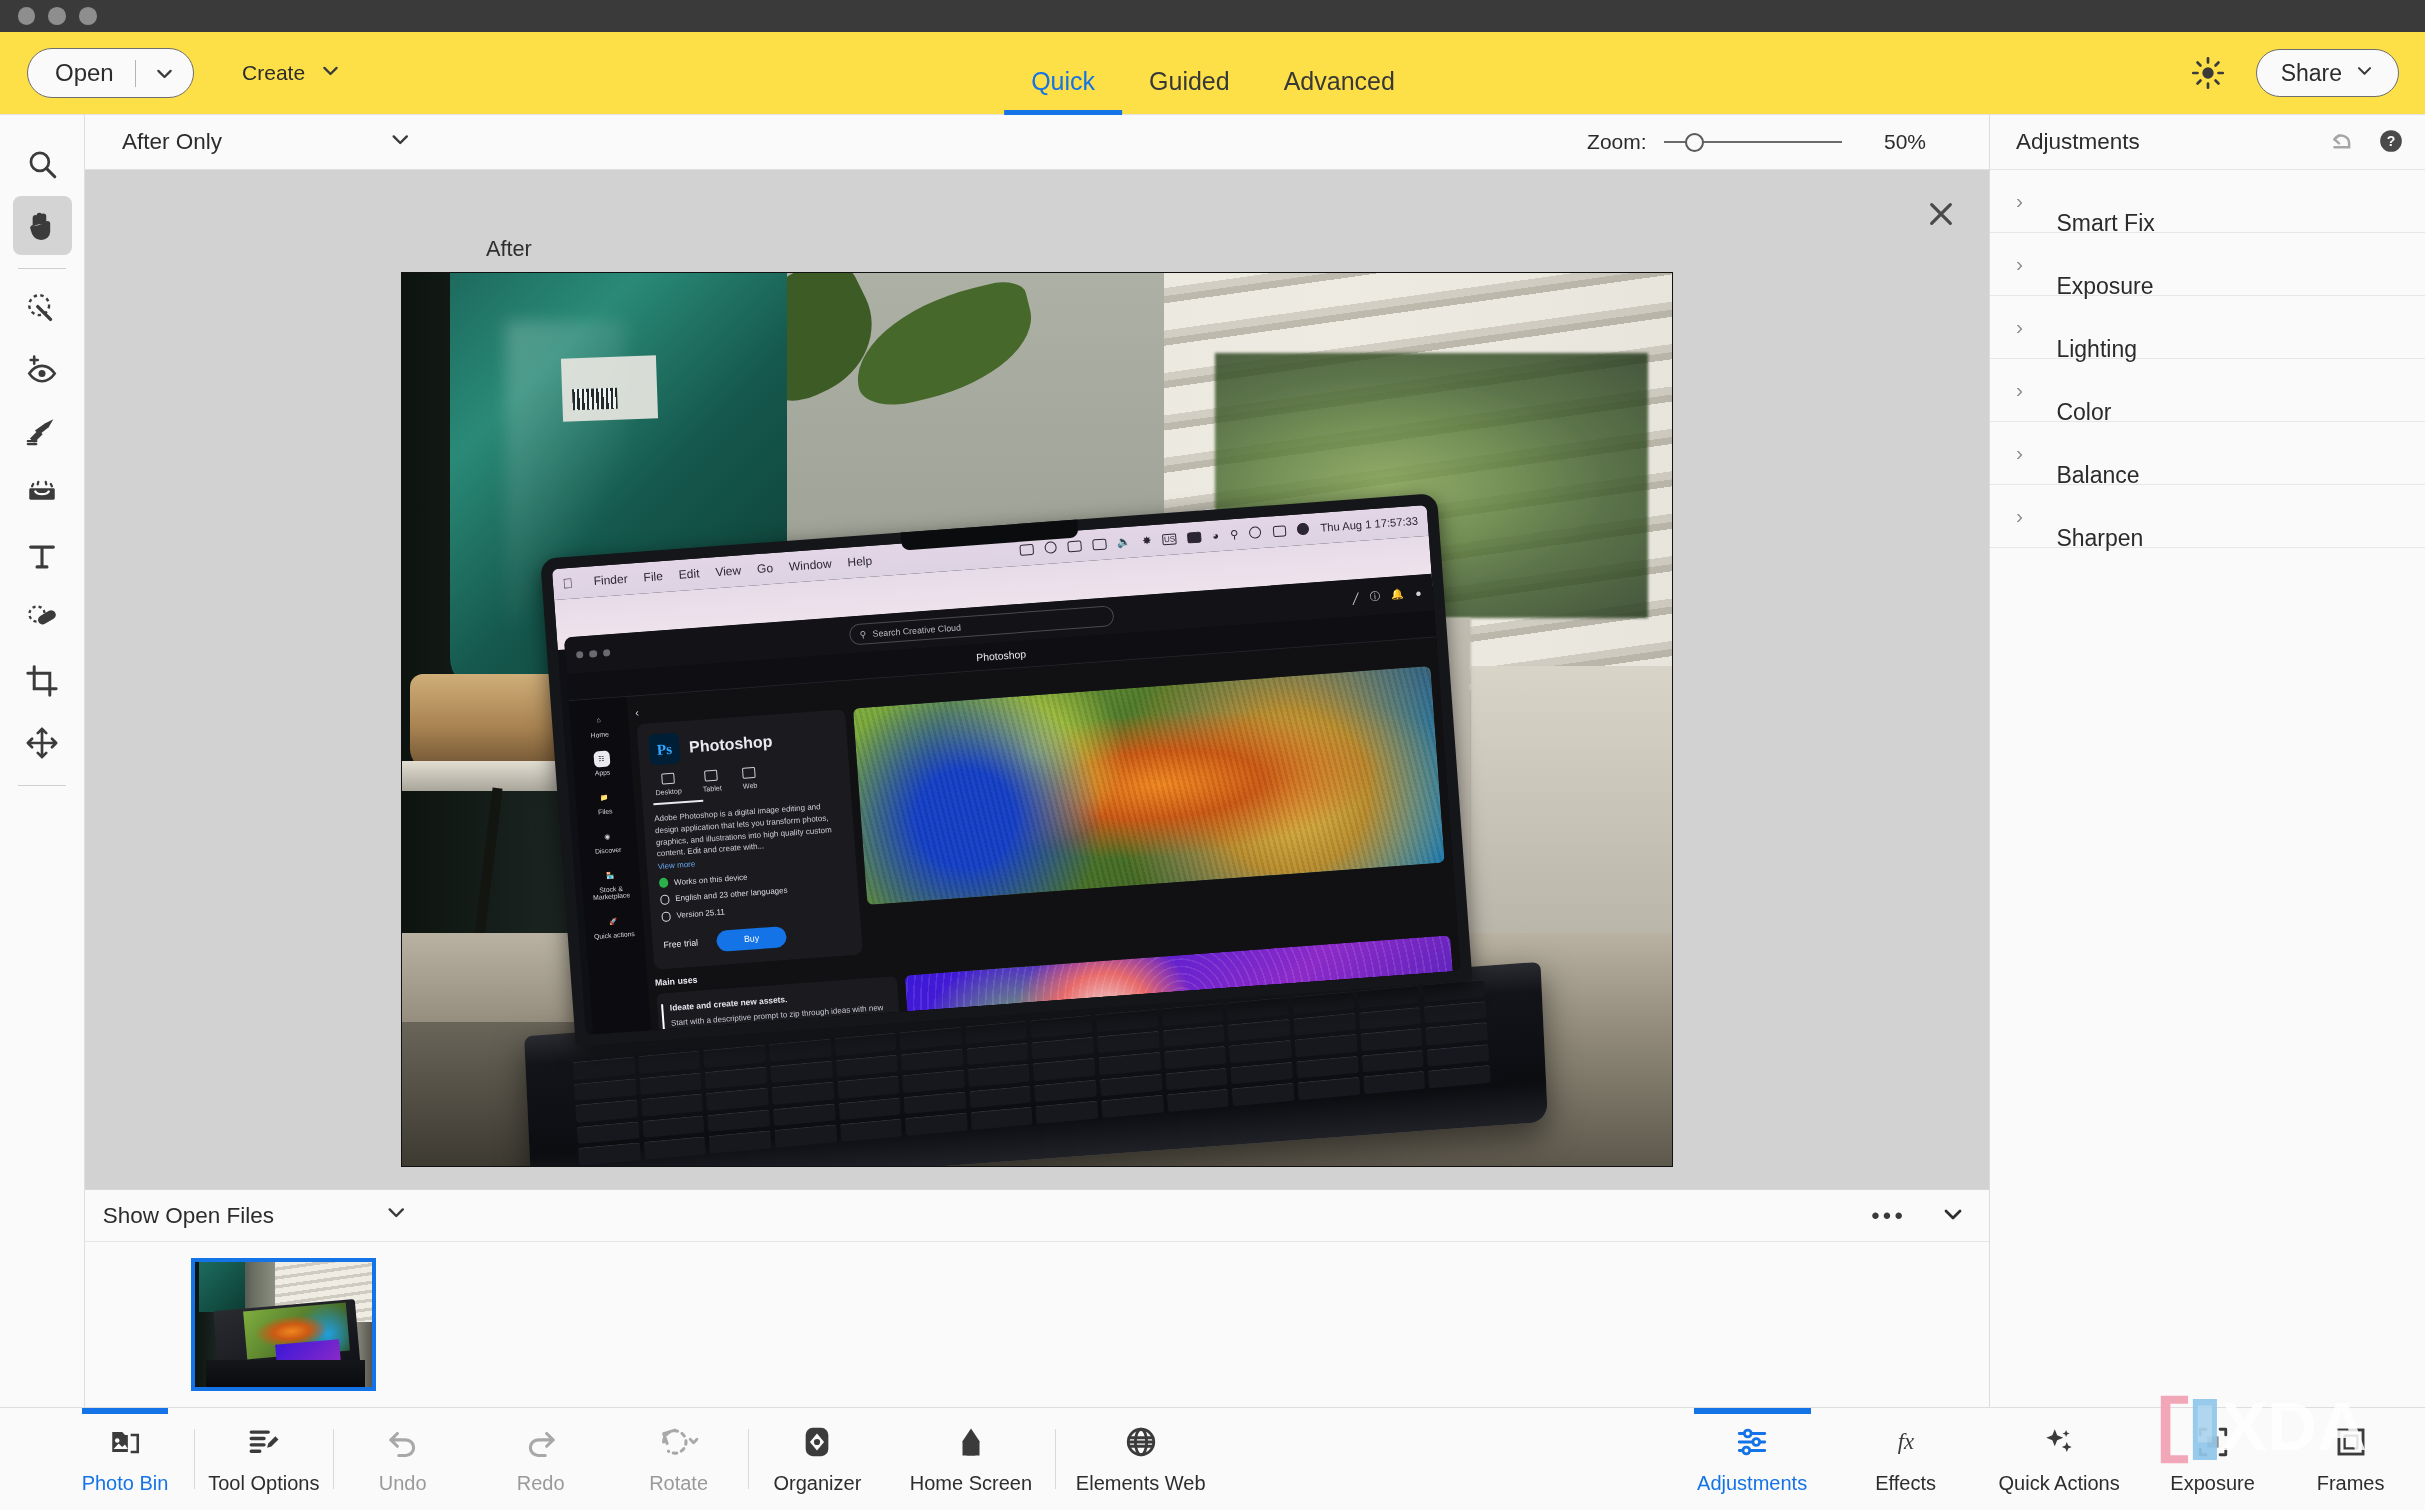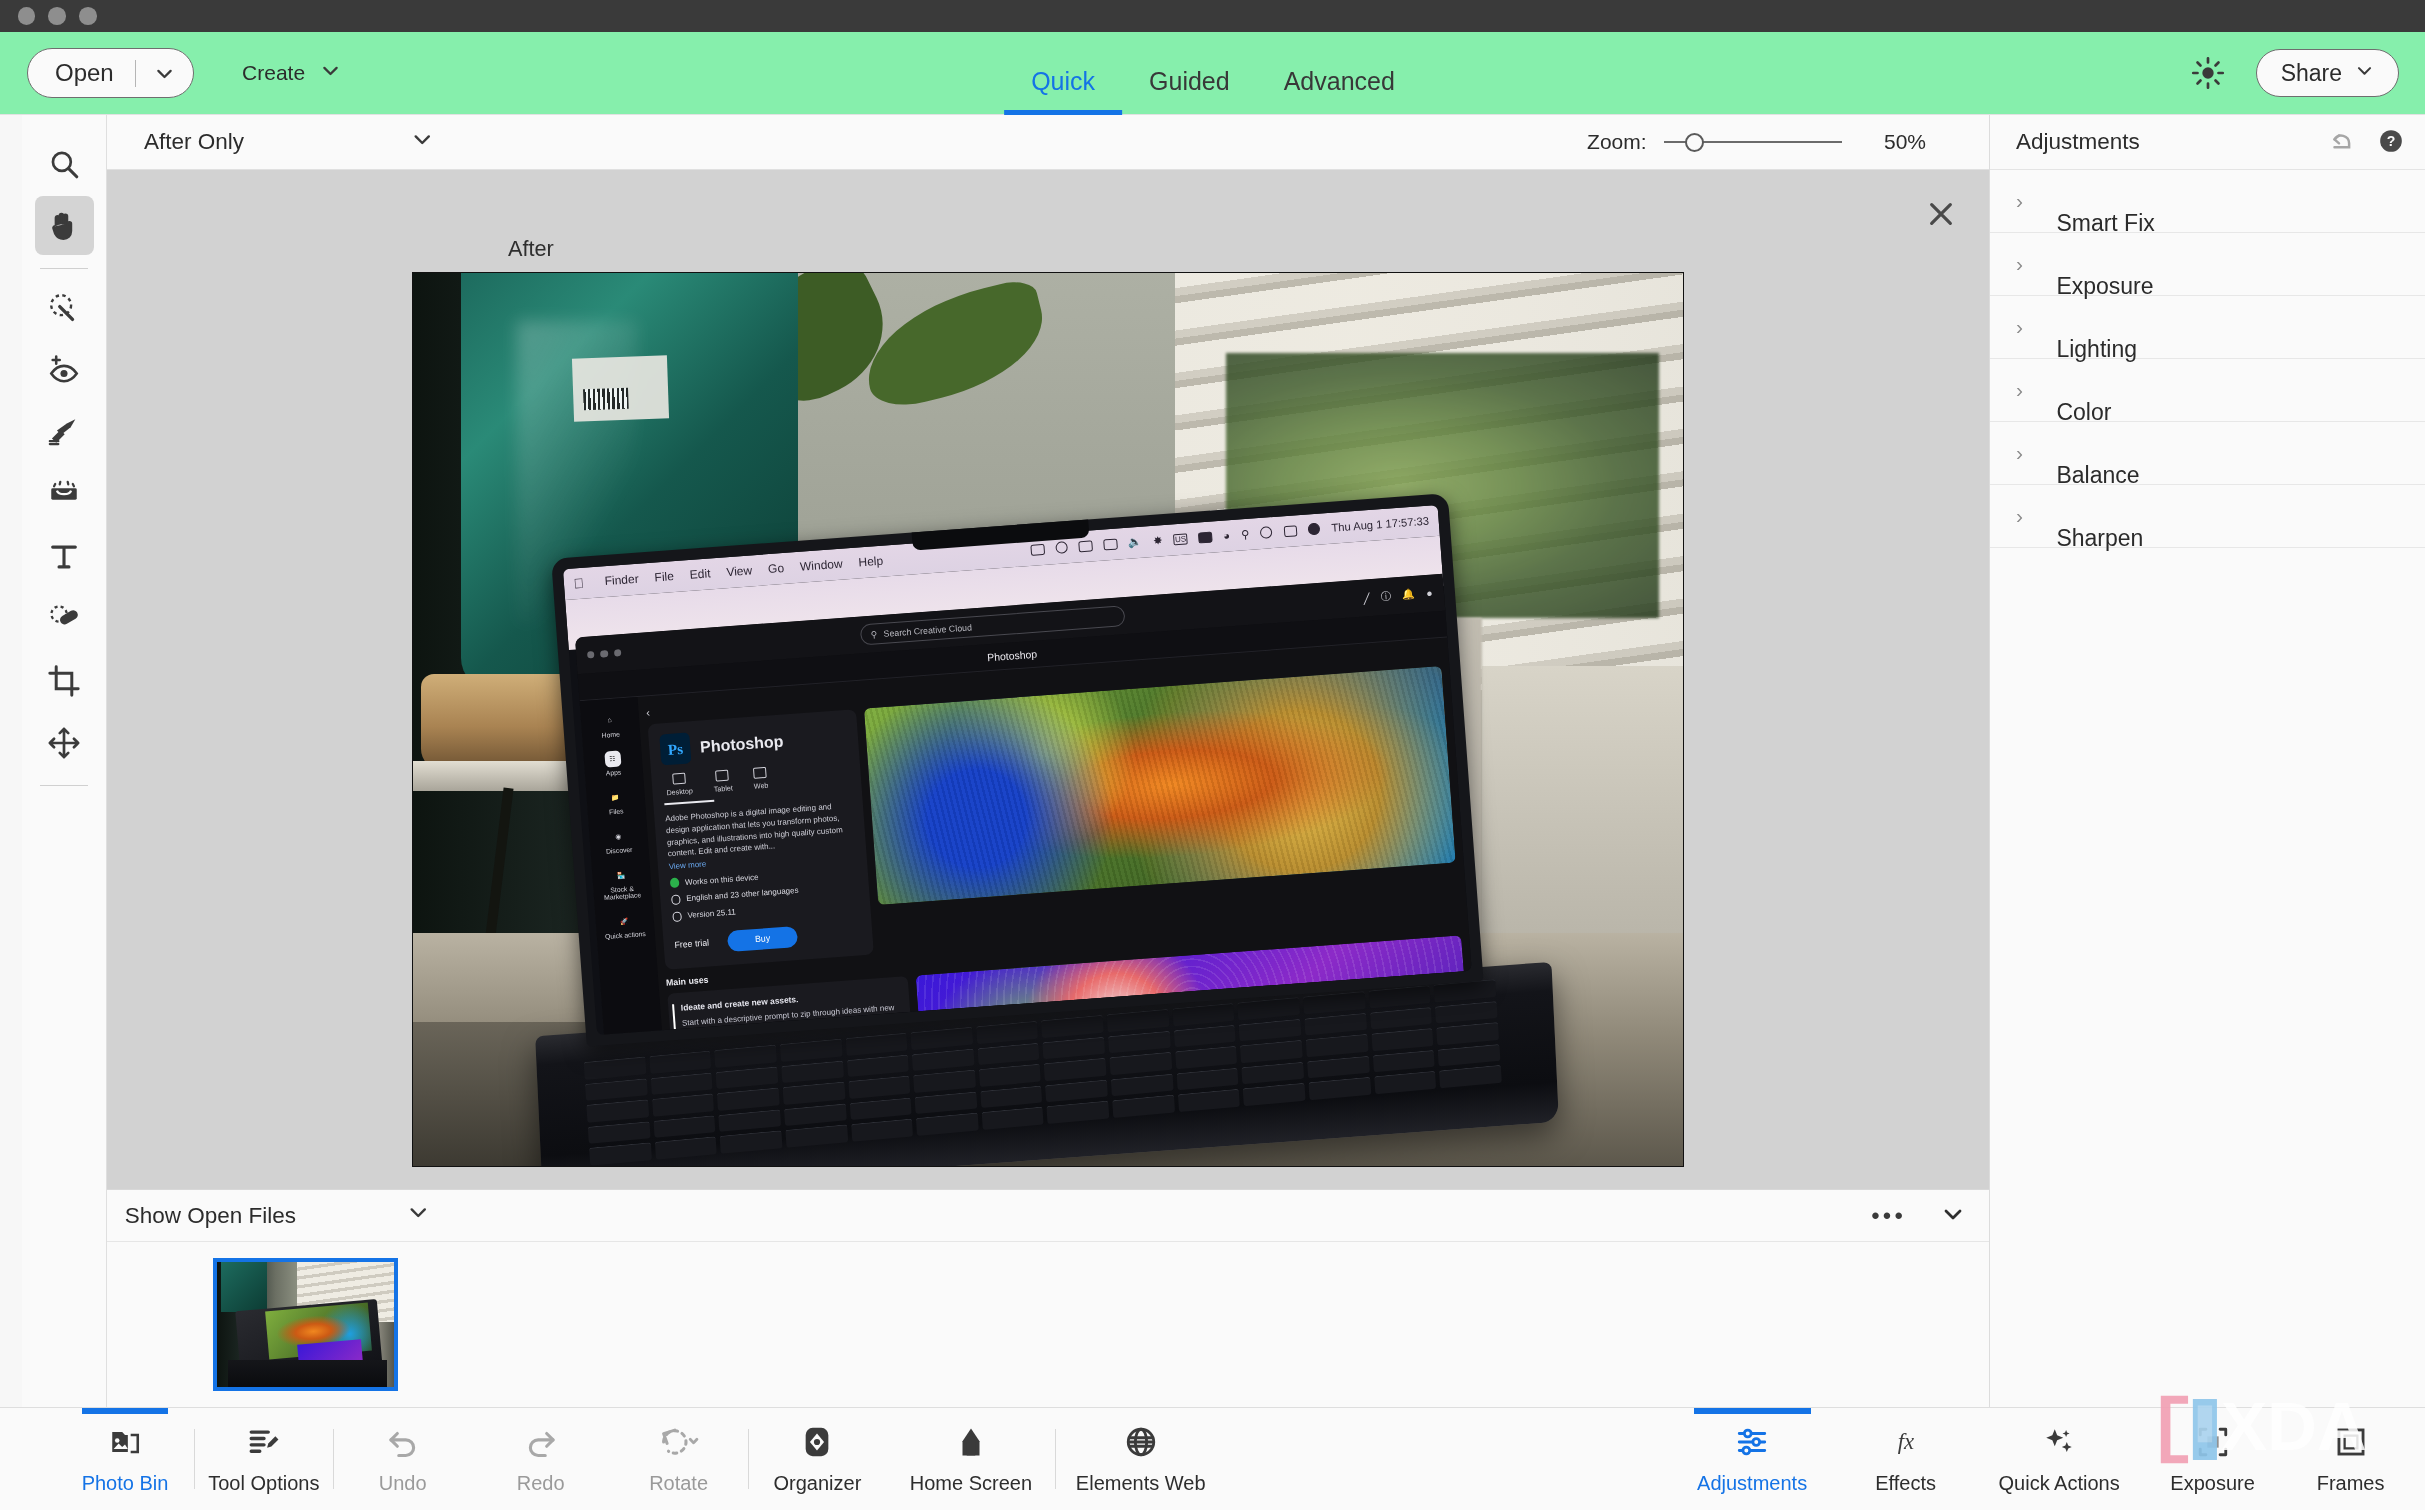"Open" .menubar { background: #86efac -> #fde047 }
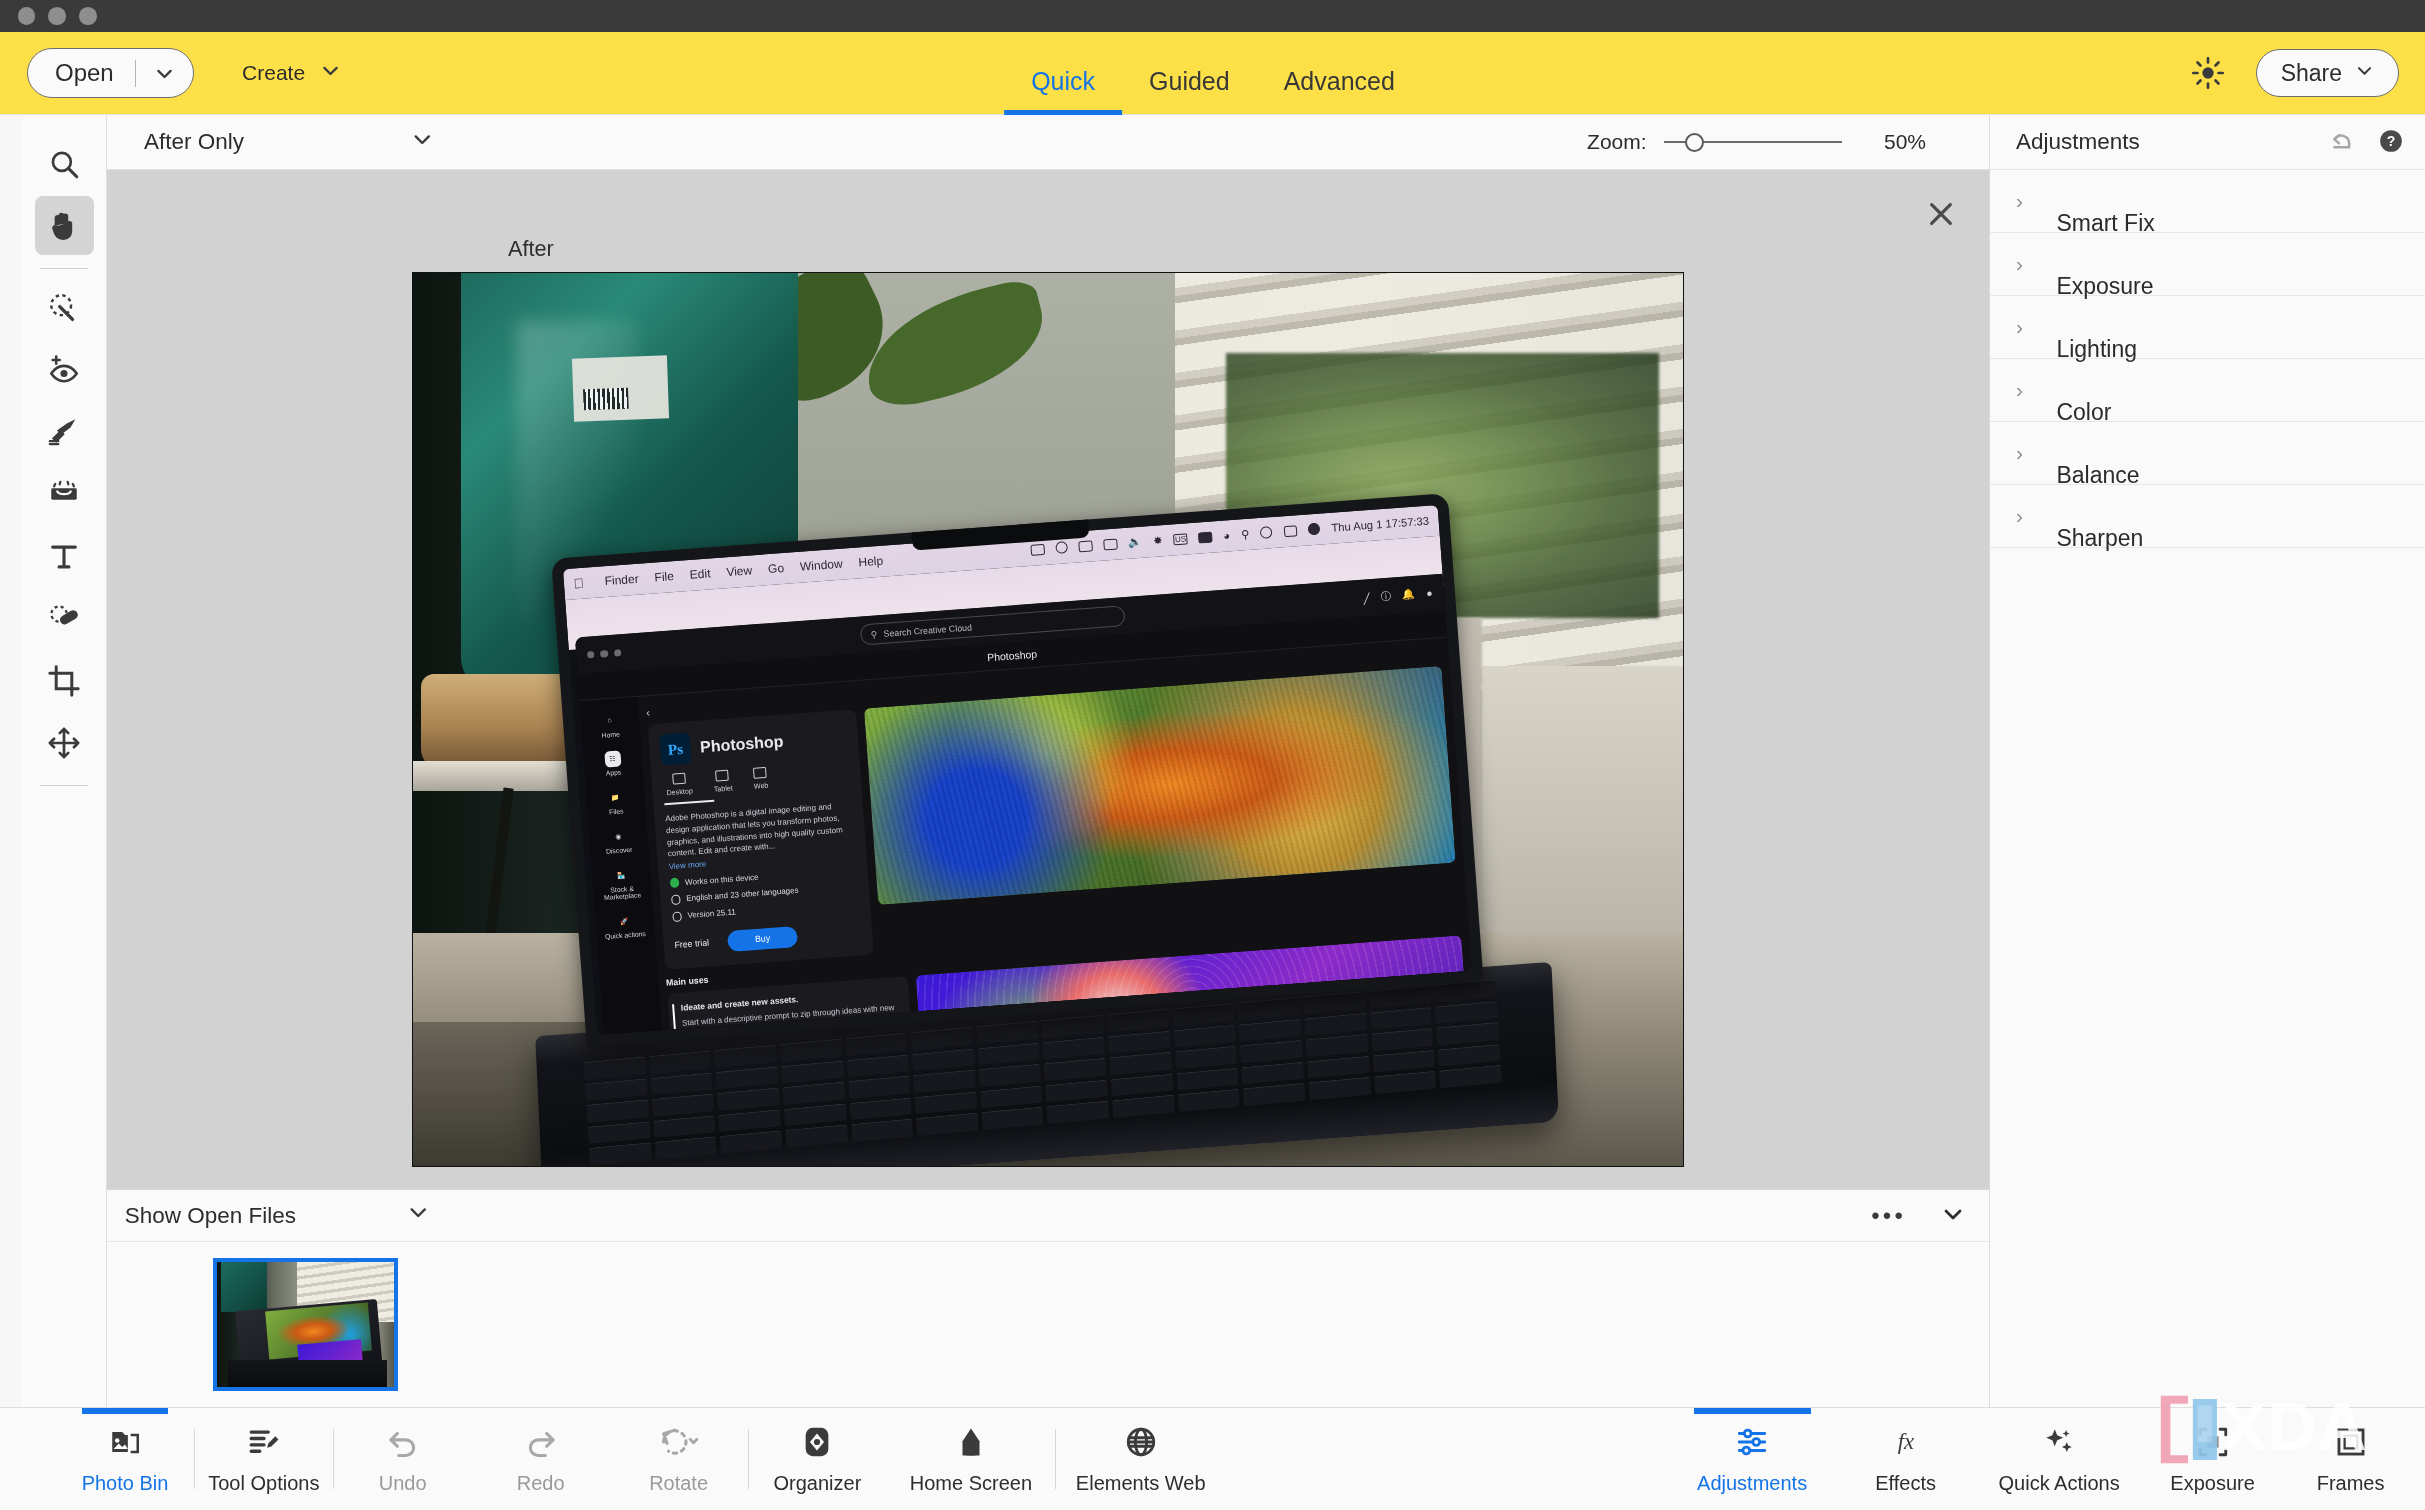"After Only" .body-row { padding-left: 22px -> none }
